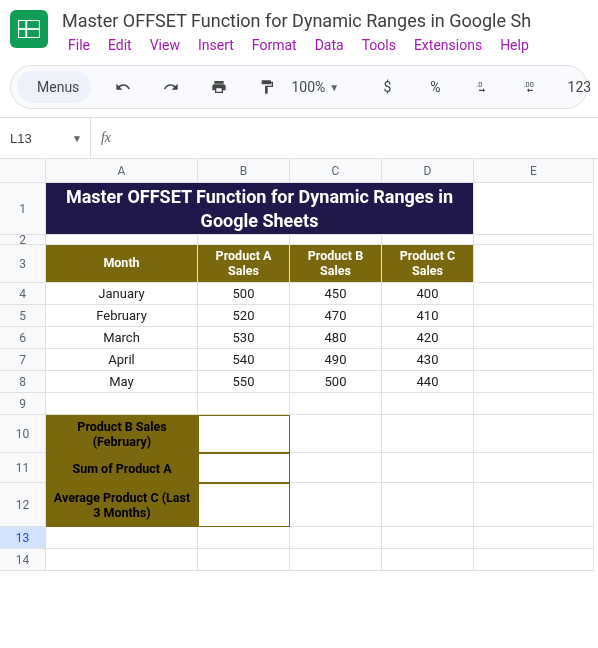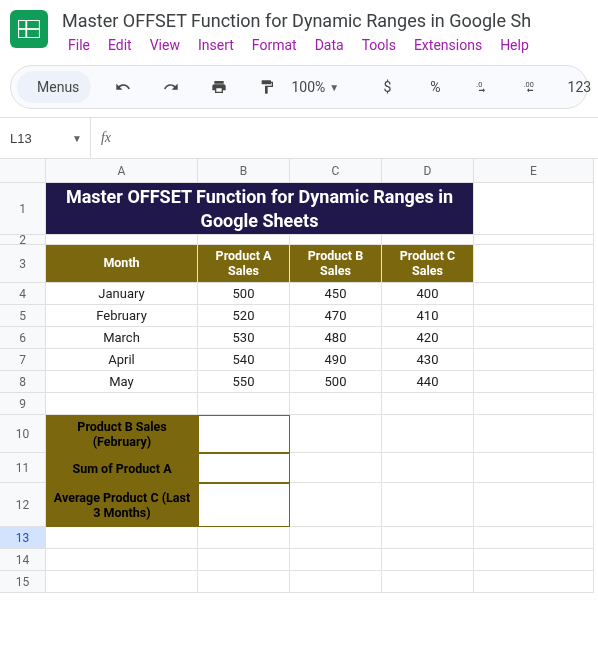"15" div.sheet-row { html: <div> <div>15</div> <div></div> <div></div> <div></div> <div></div> <div></div> </div> -> none }
